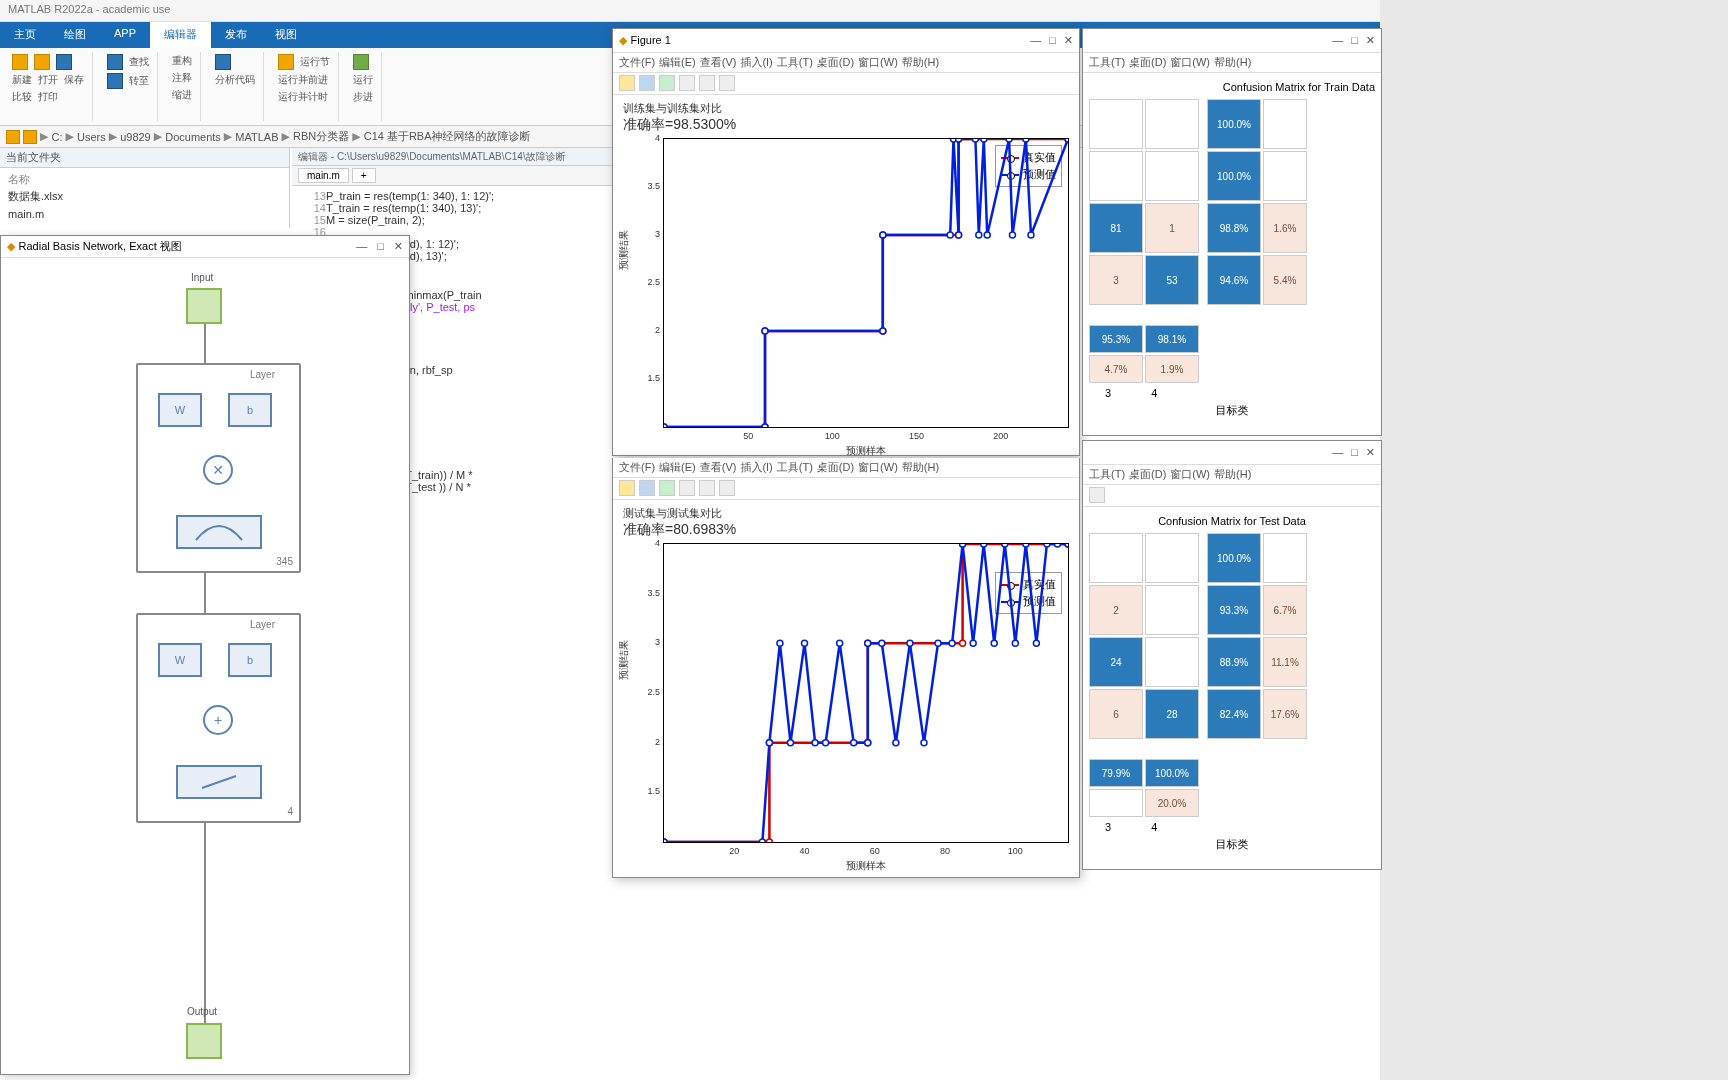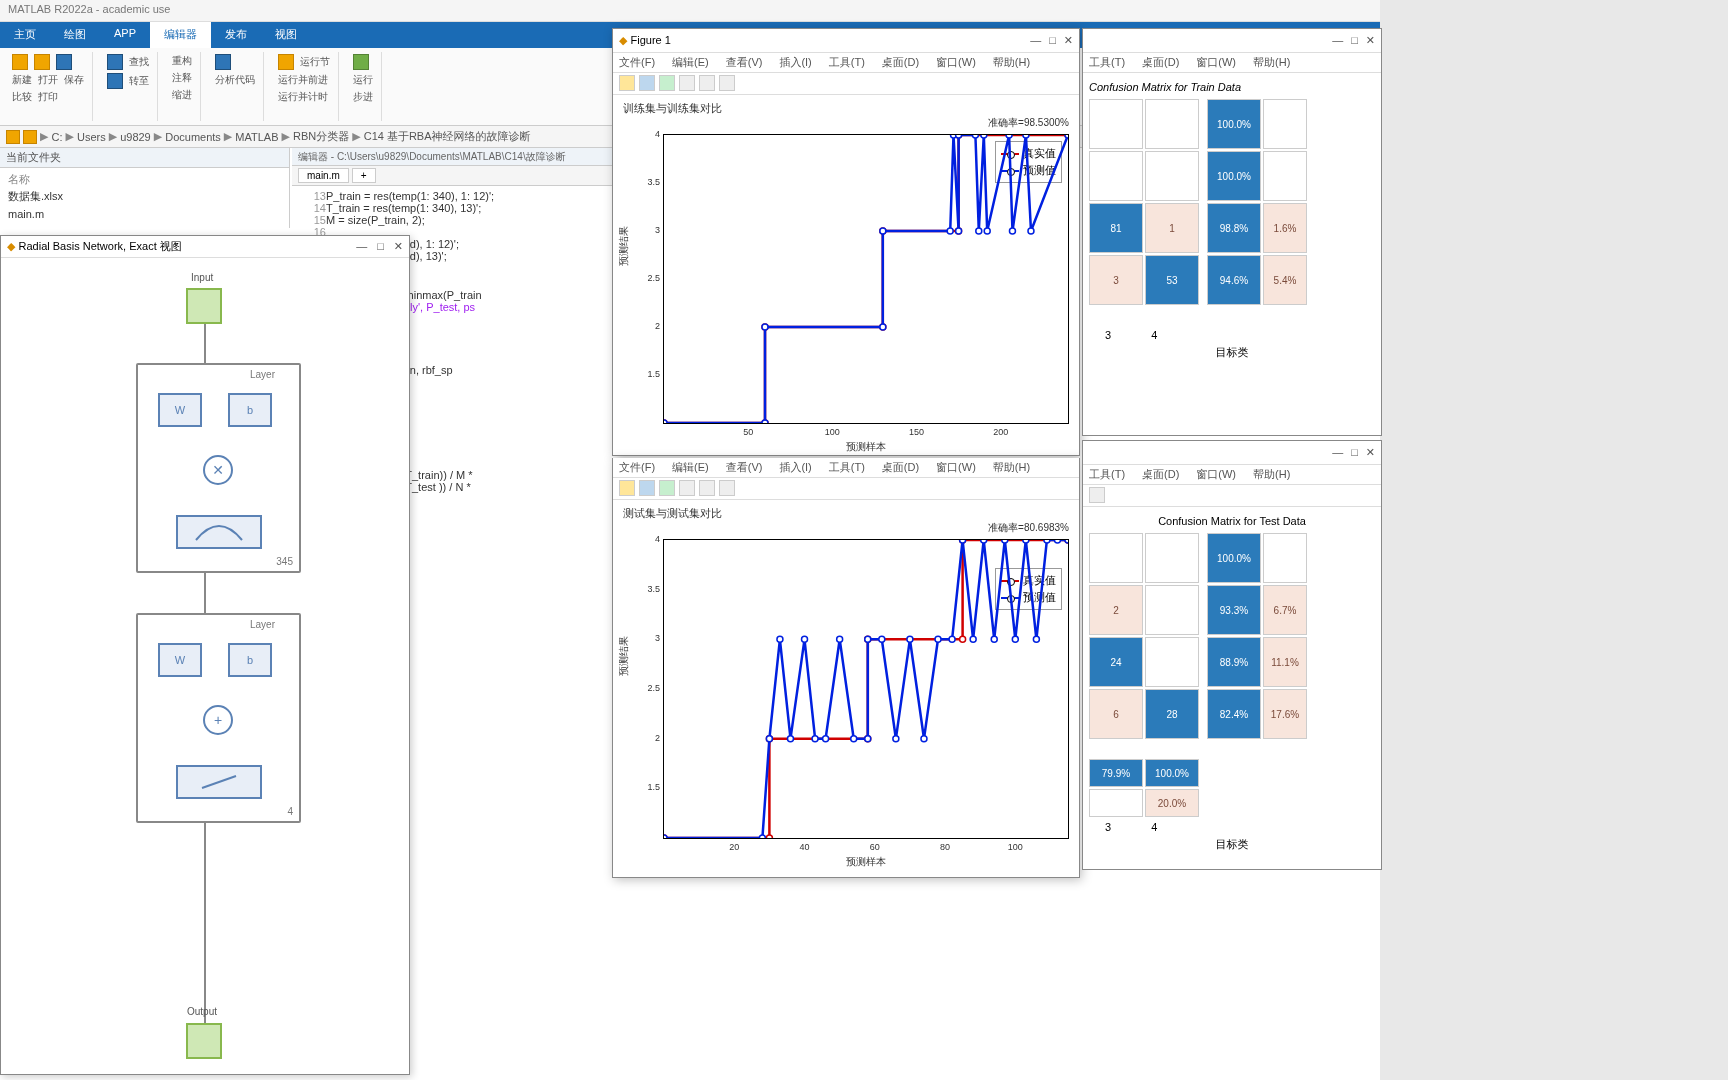"文件(F)" .fig-menu { gap: 17px -> 4px }
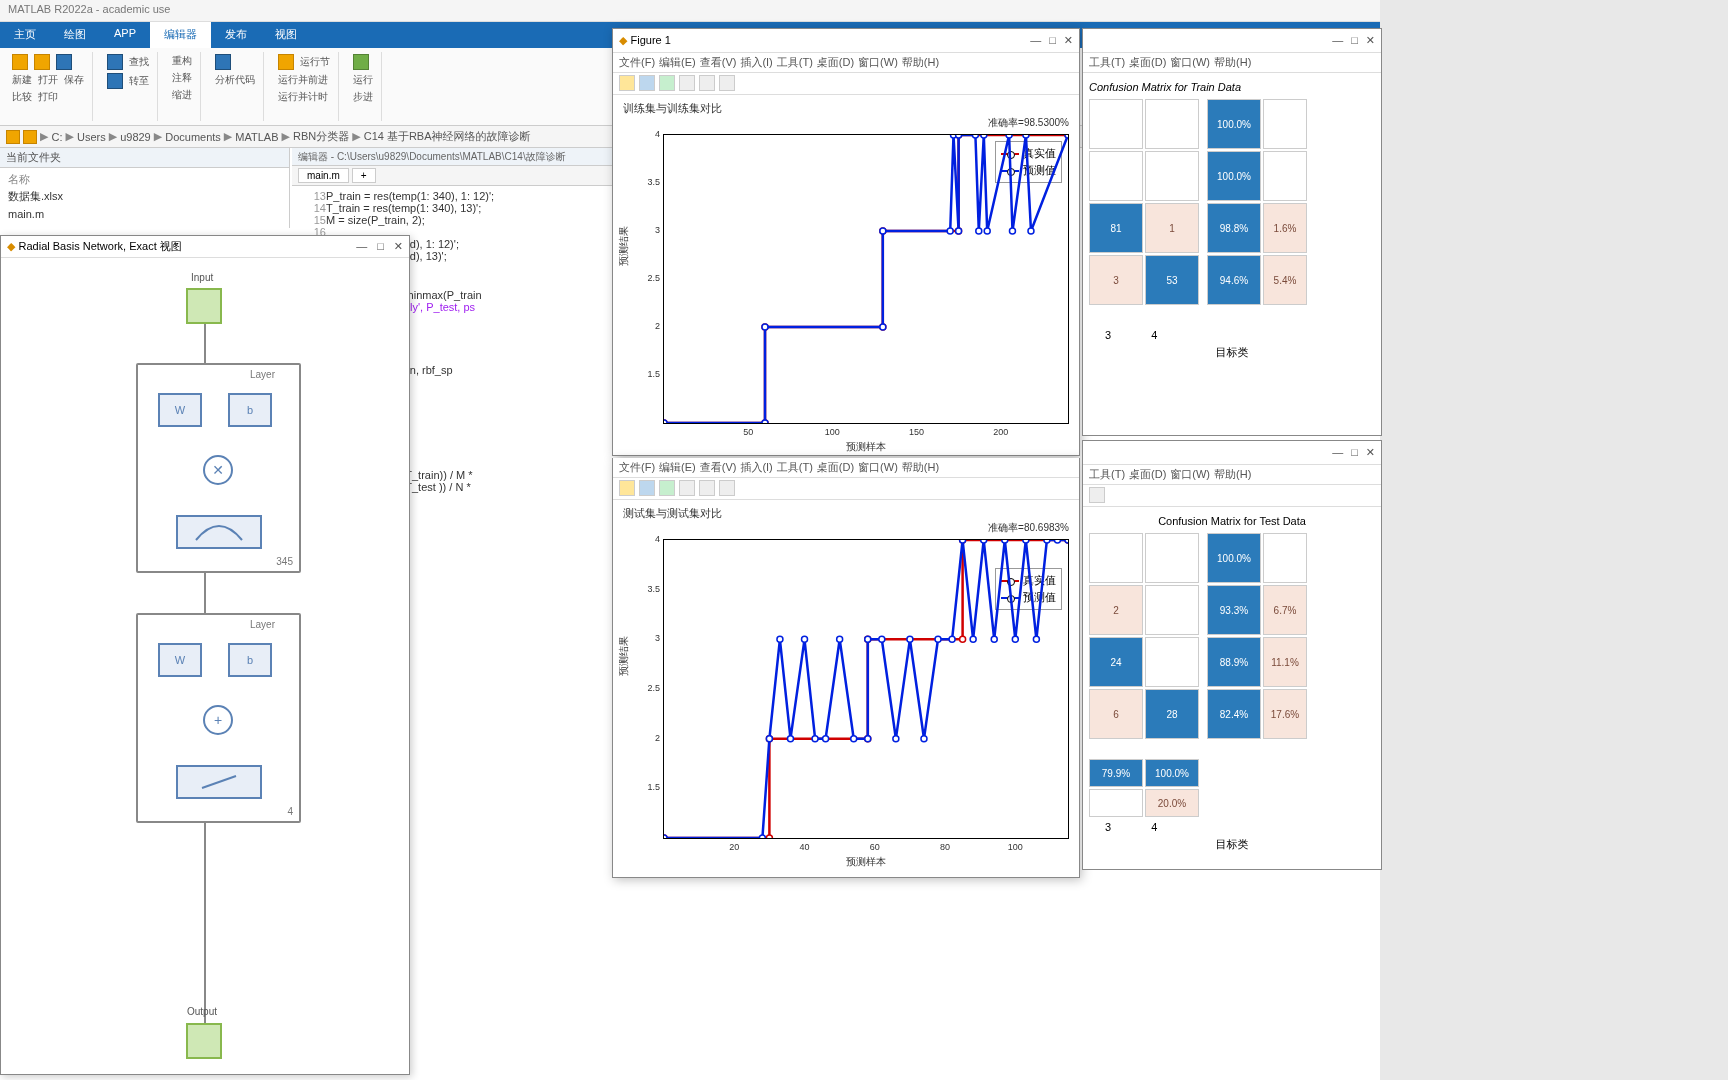"Confusion Matrix for Train Data" div { font-style: italic -> none; text-align: left -> right }
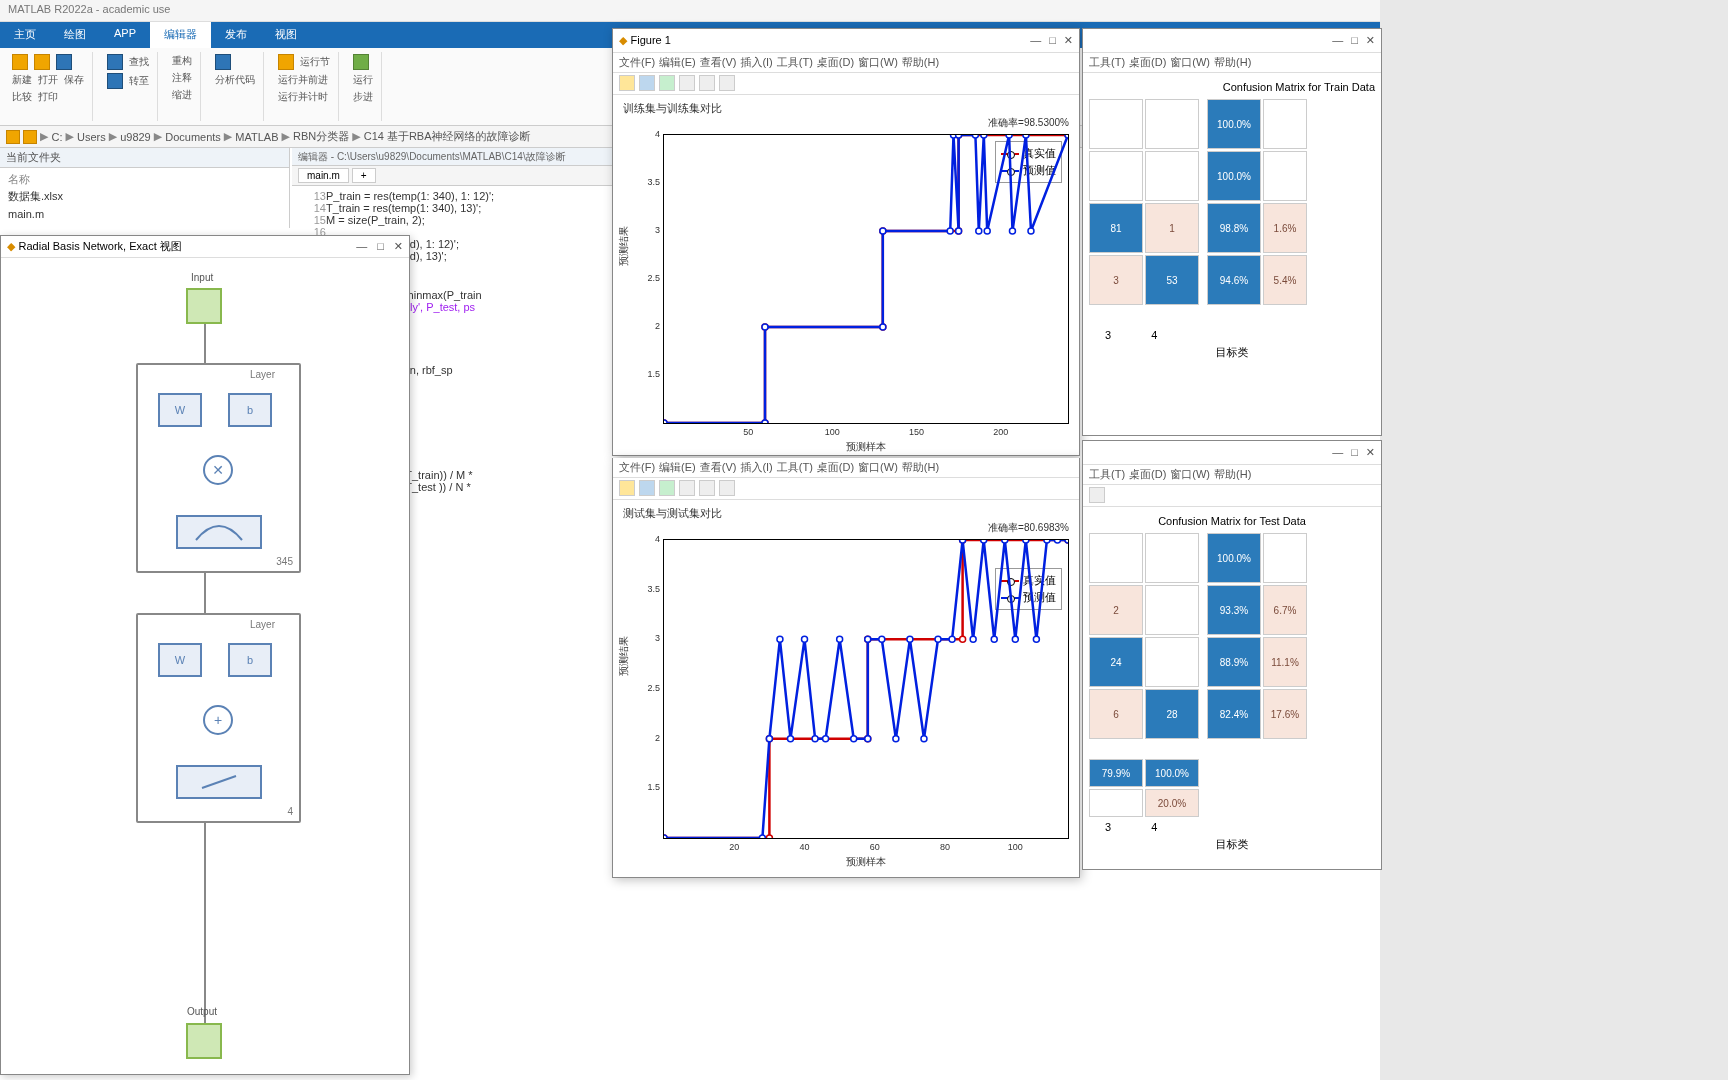"准确率=98.5300%" .ax-sub { font-size: 10px -> 14px; text-align: right -> left }
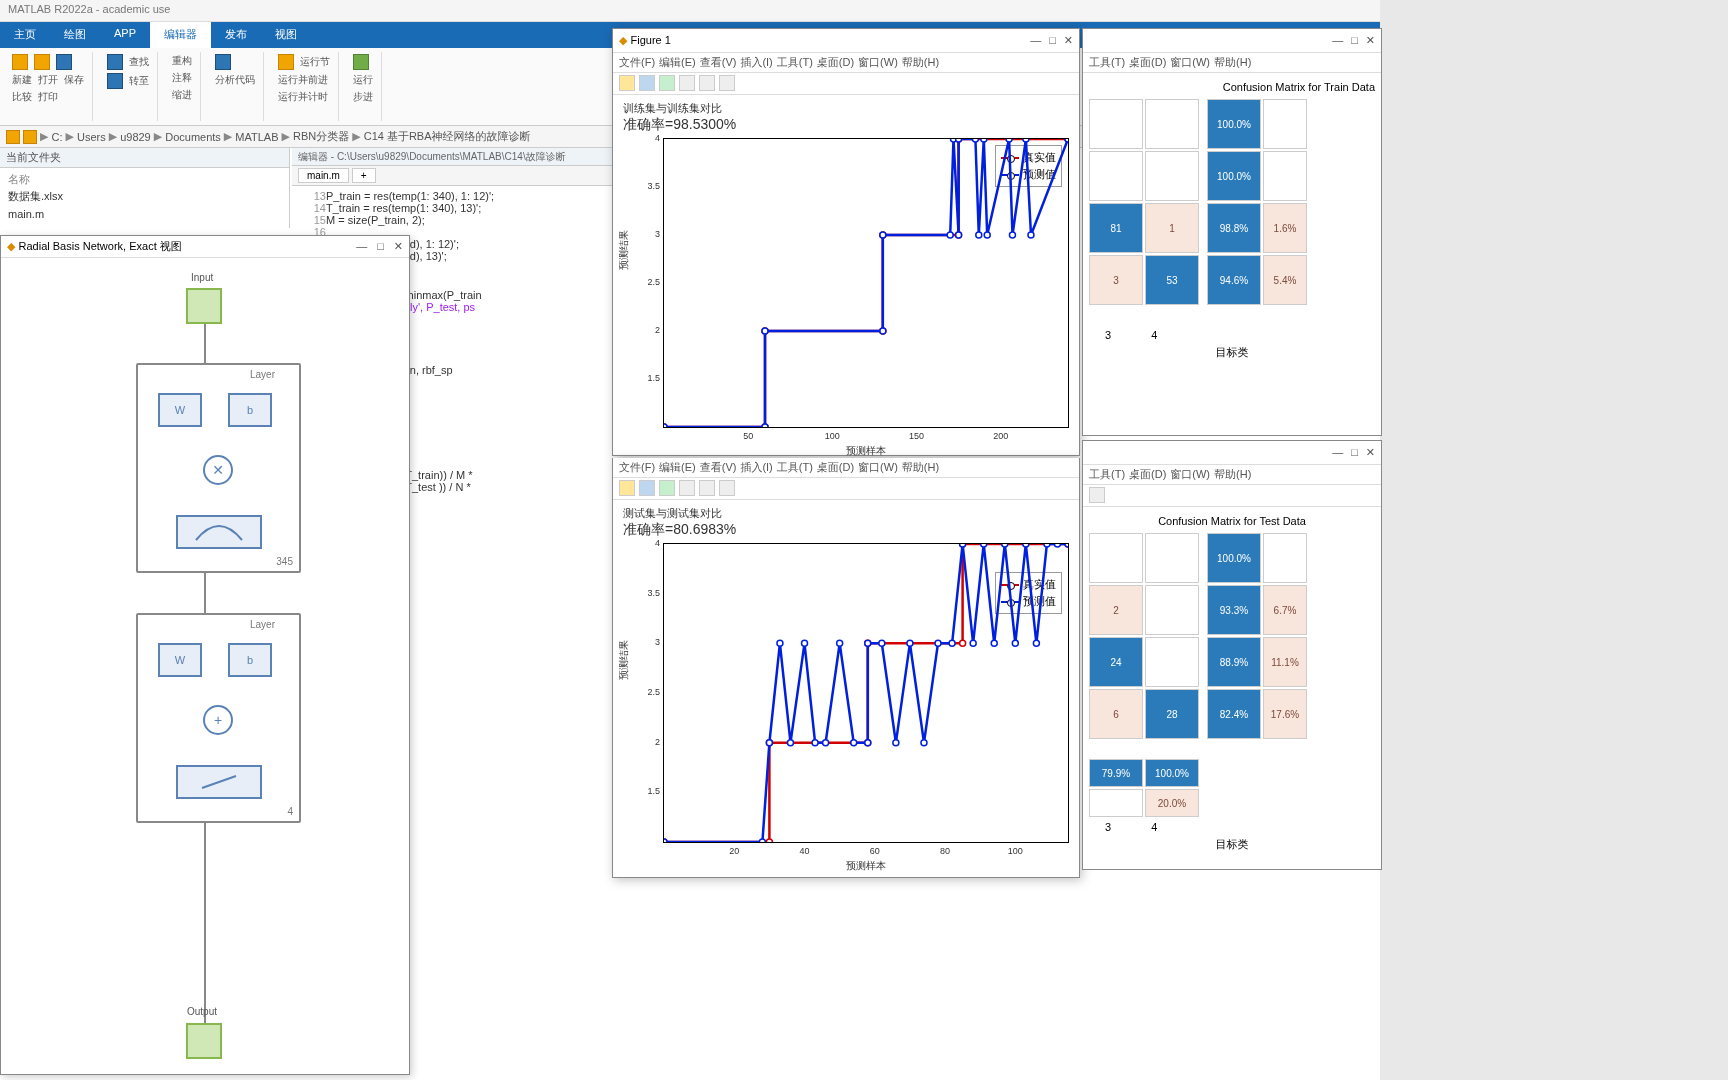"95.3%" div.conf-grid { html: none -> <div> <div>95.3%</div> <div>98.1%</div> <div>4.7%</div> <div>1.9%</div> </div> }
